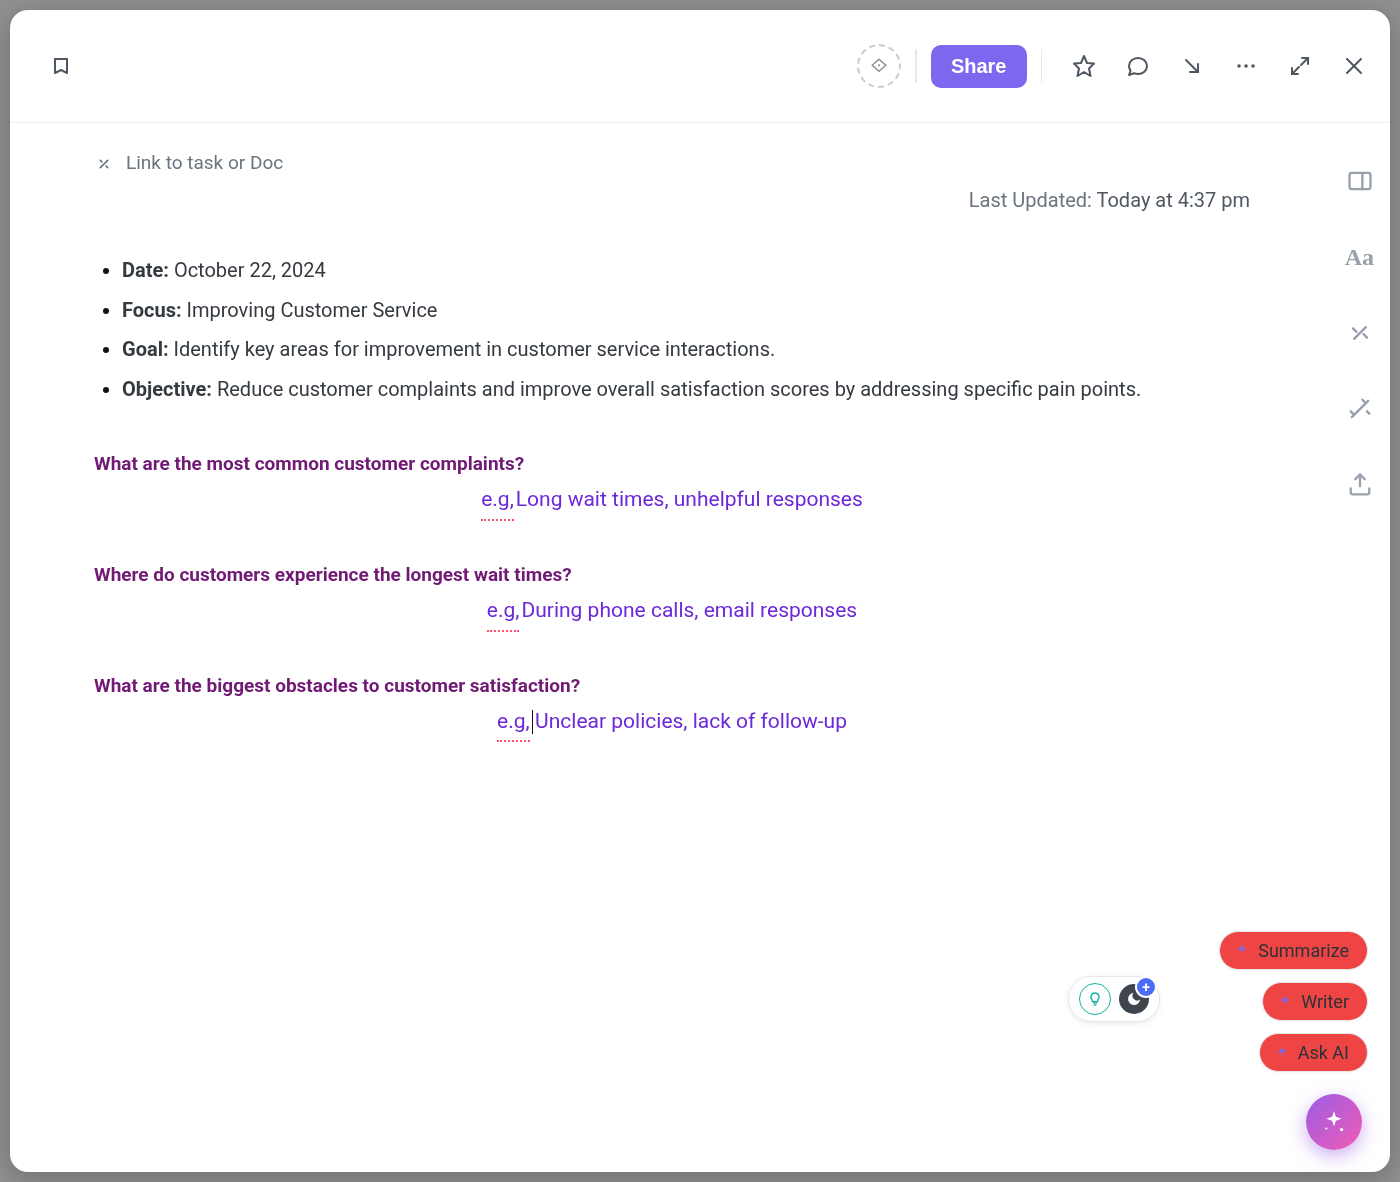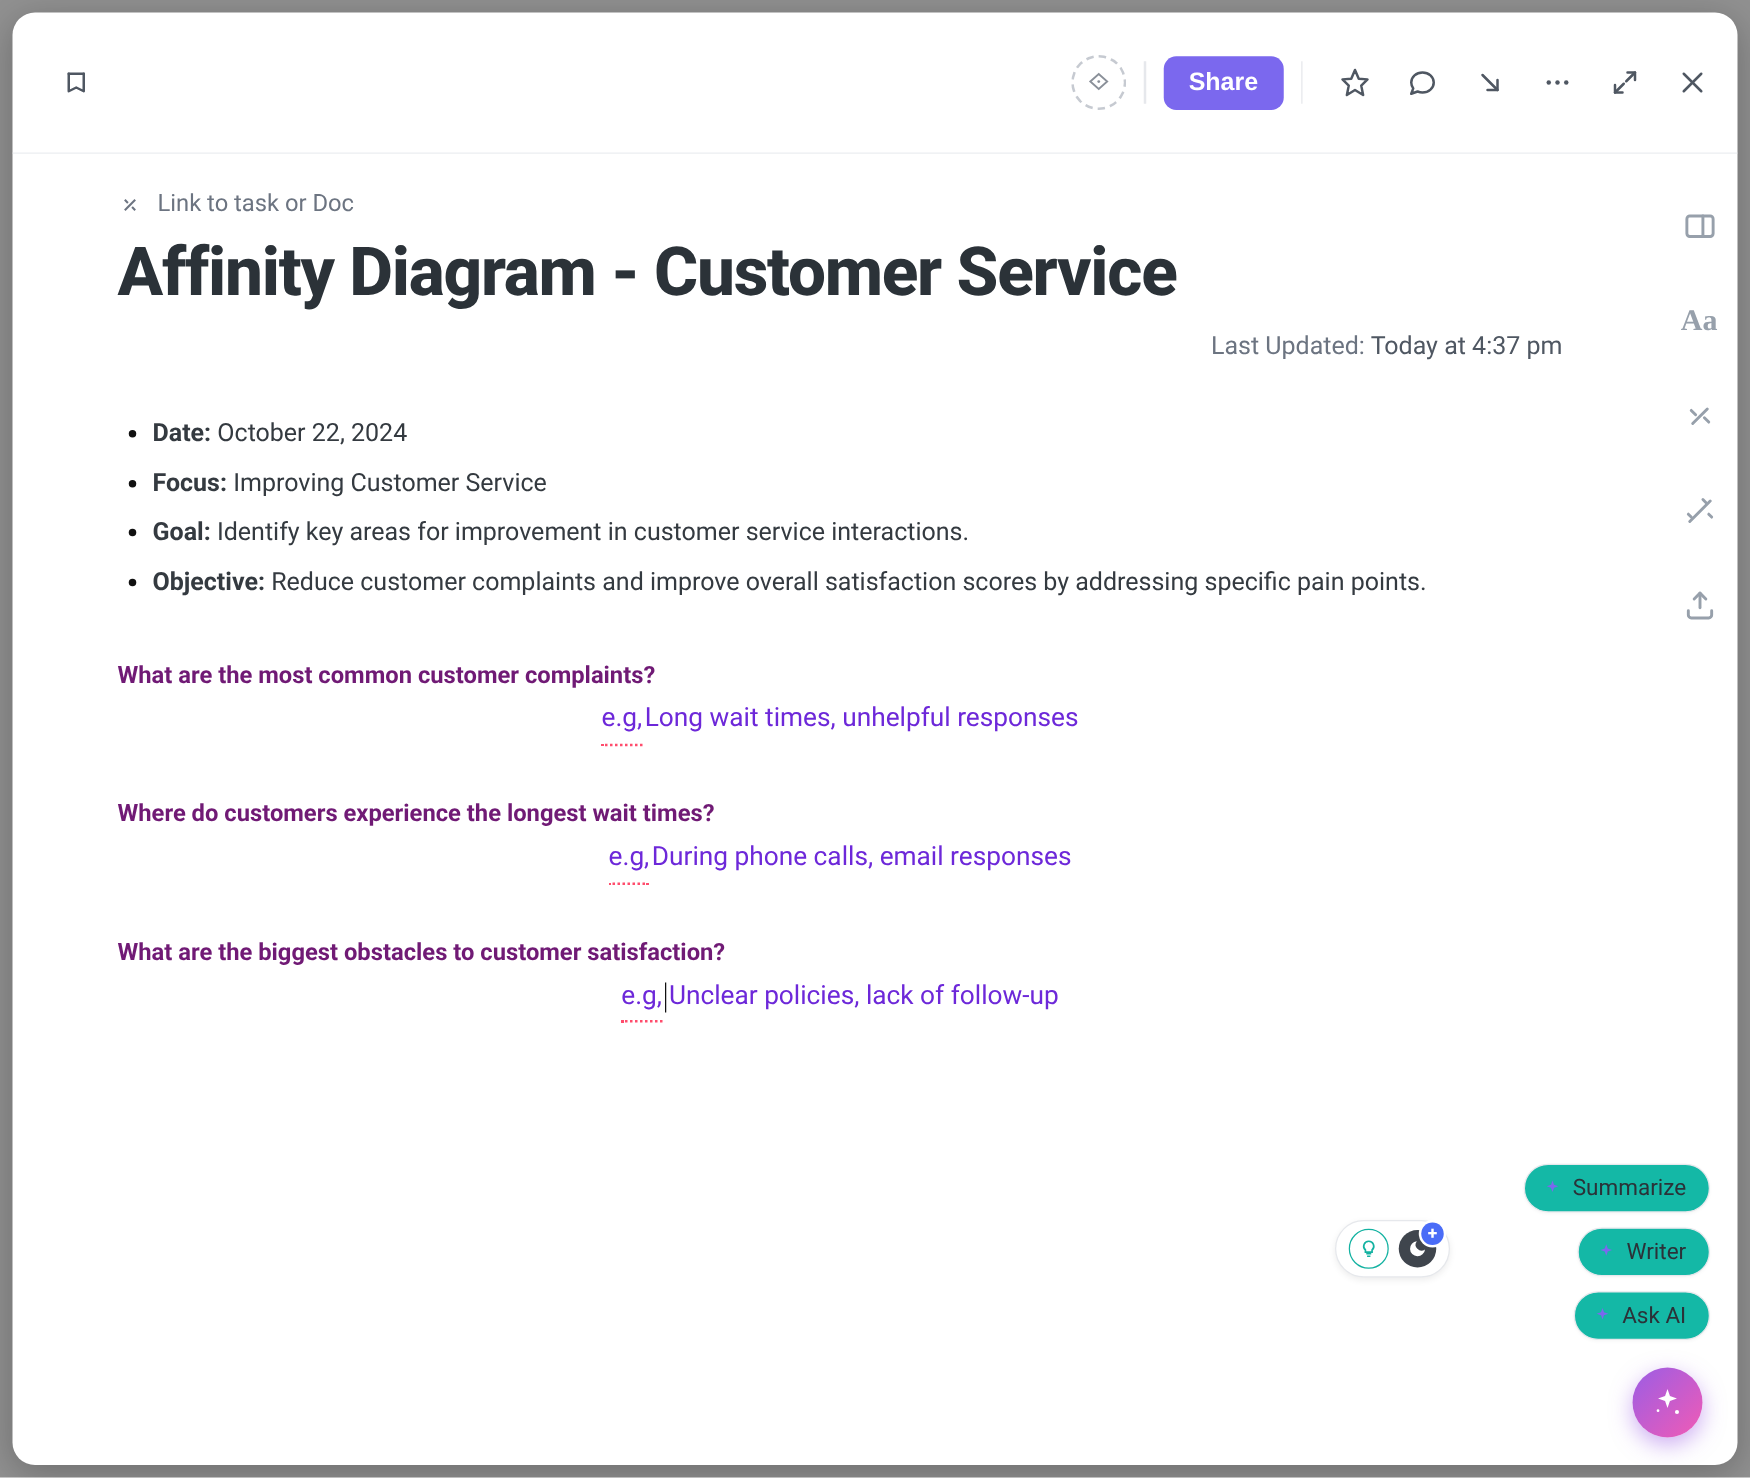"Affinity Diagram - Customer Service" h1.doc-title { html: <h1>Affinity Diagram - Customer Service</h1> -> none }
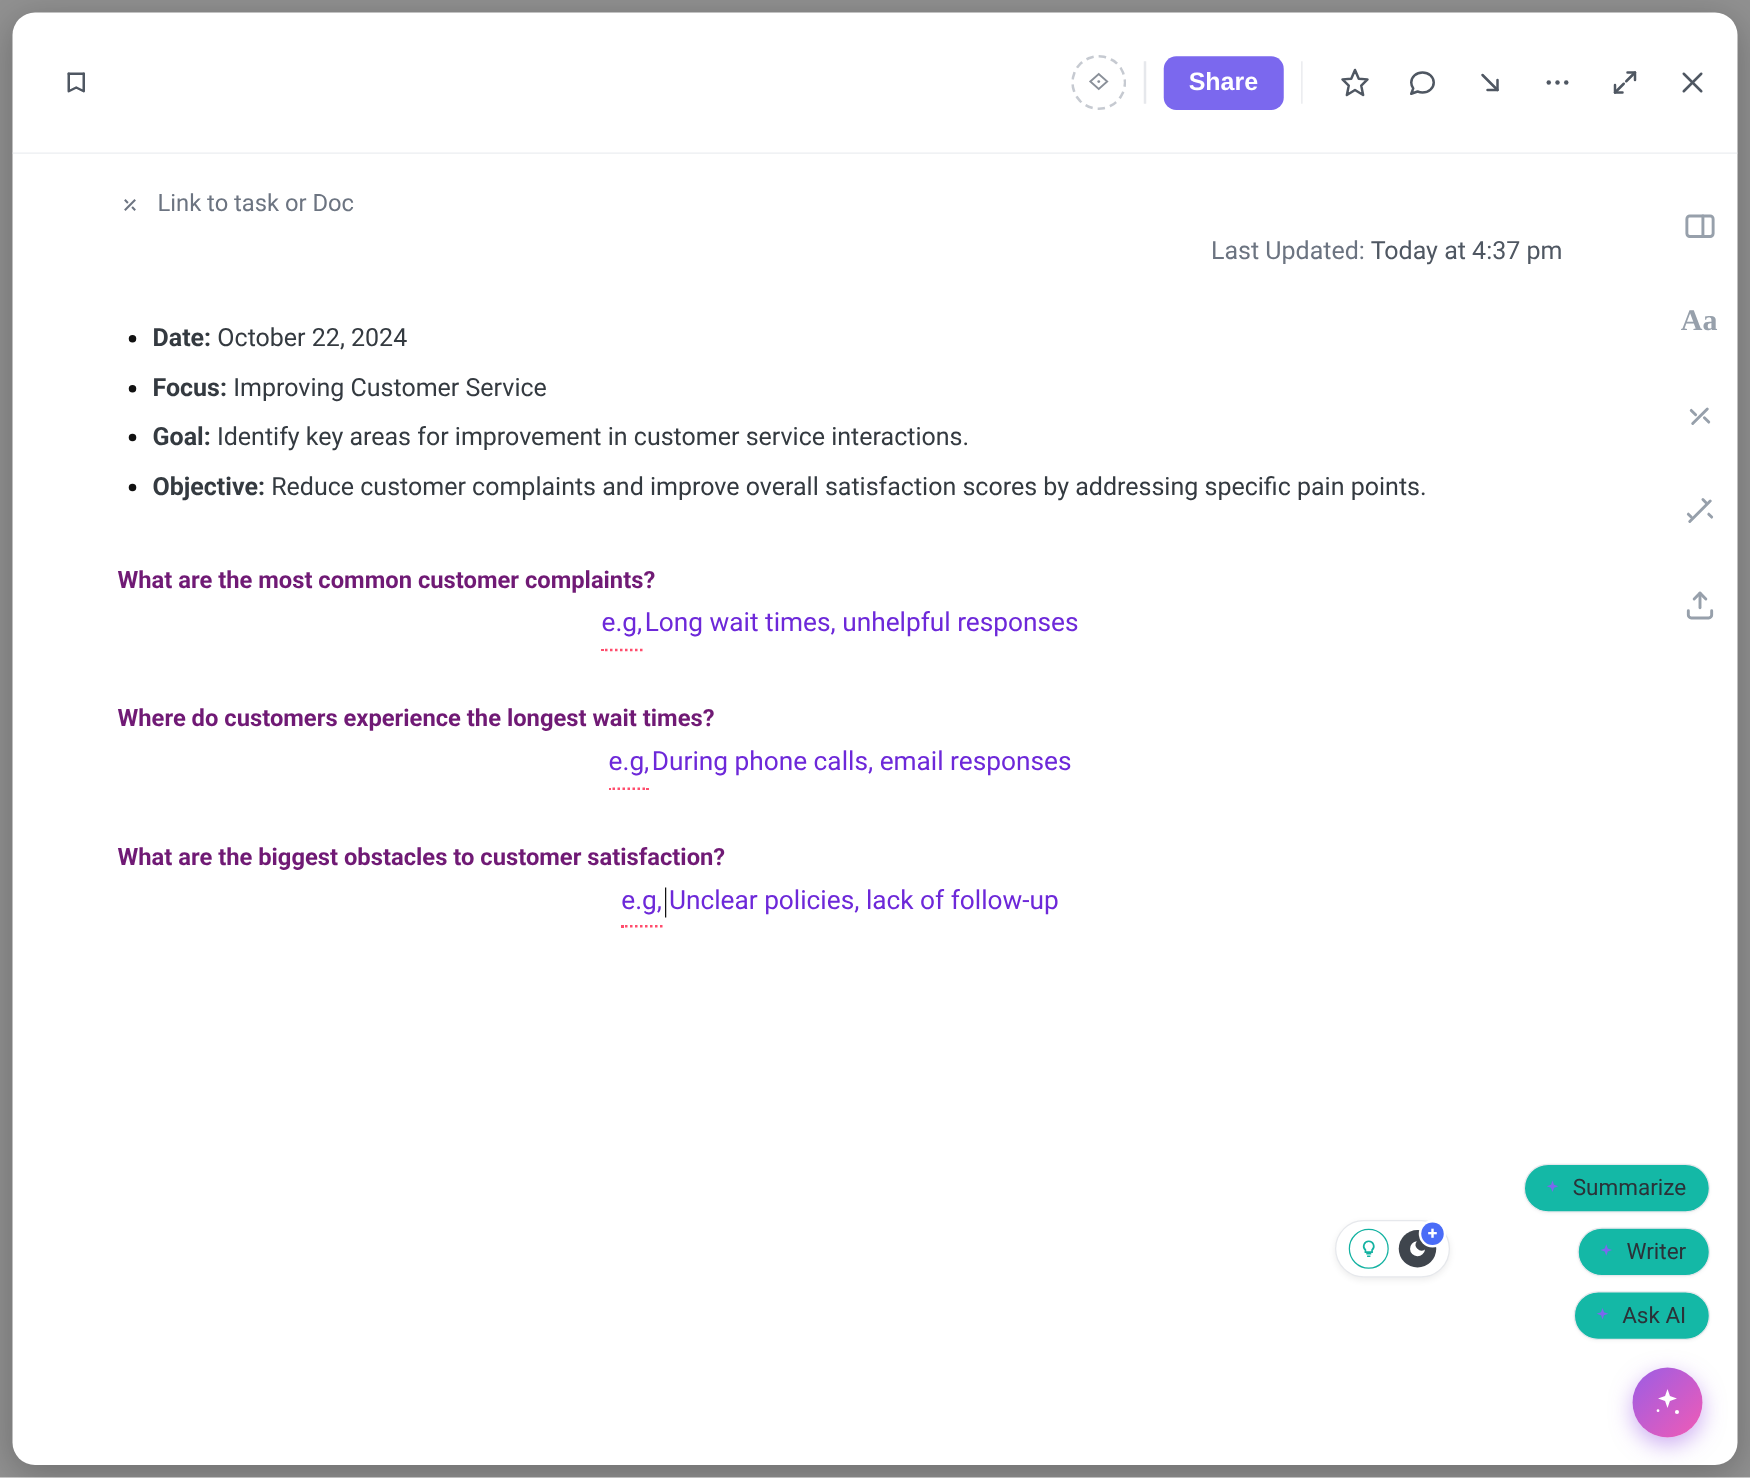"Summarize" .chip { background: #14b8a6 -> #ef4444 }
